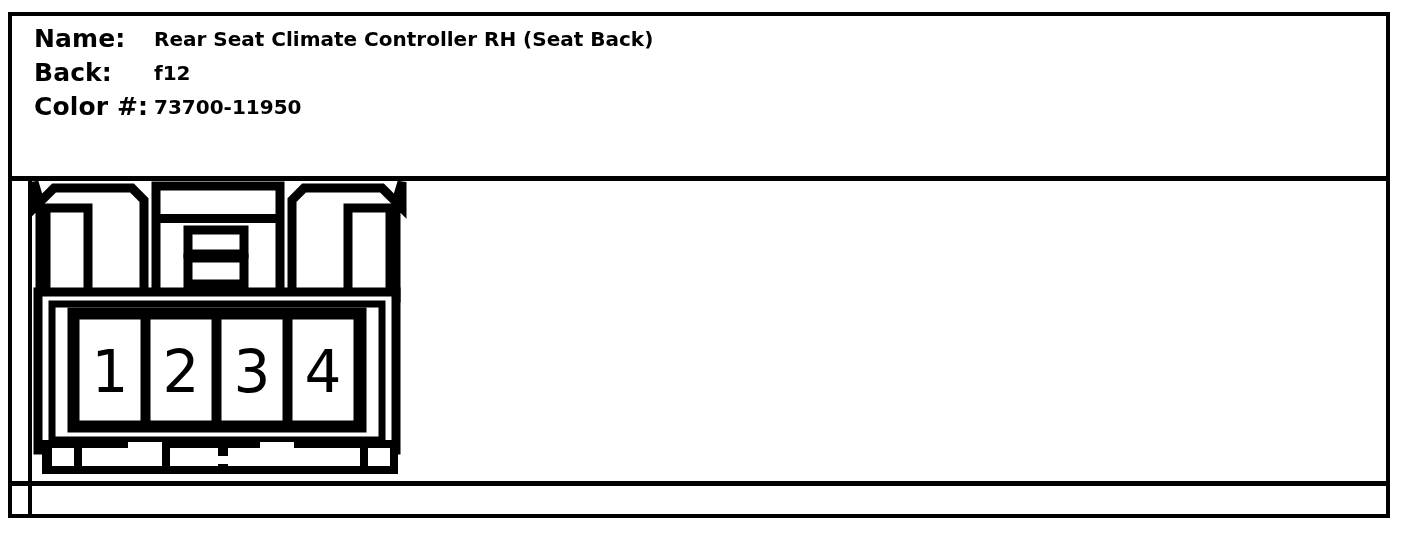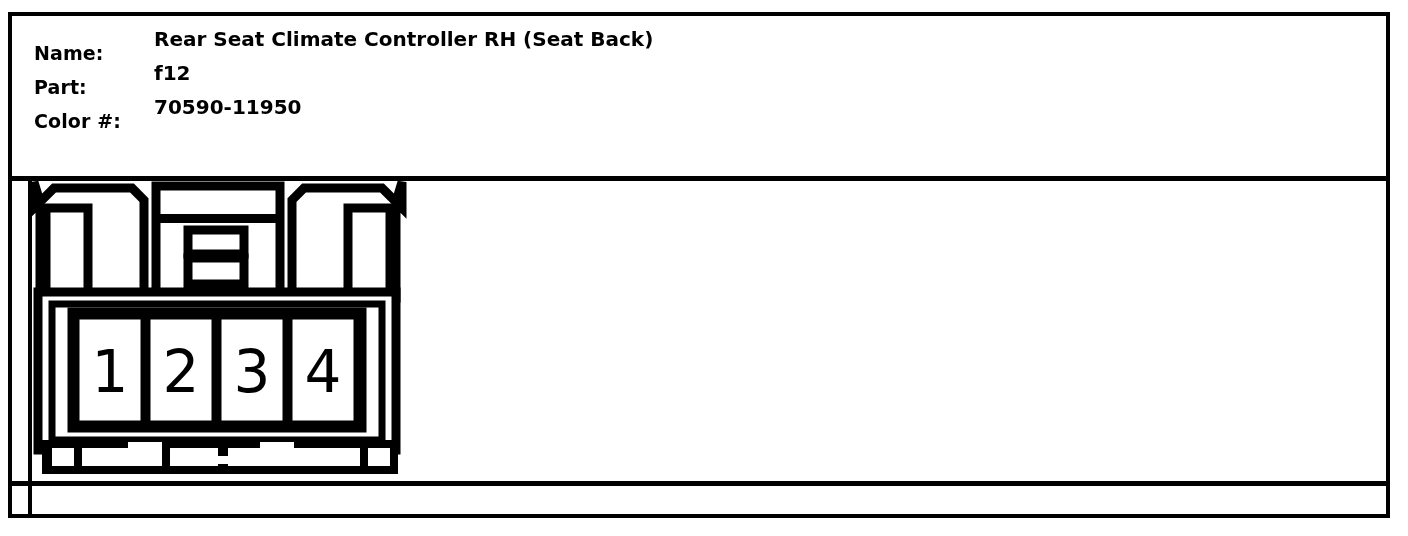"Name:" .info-label { font-size: 19px -> 25px; top: 14px -> 0 }
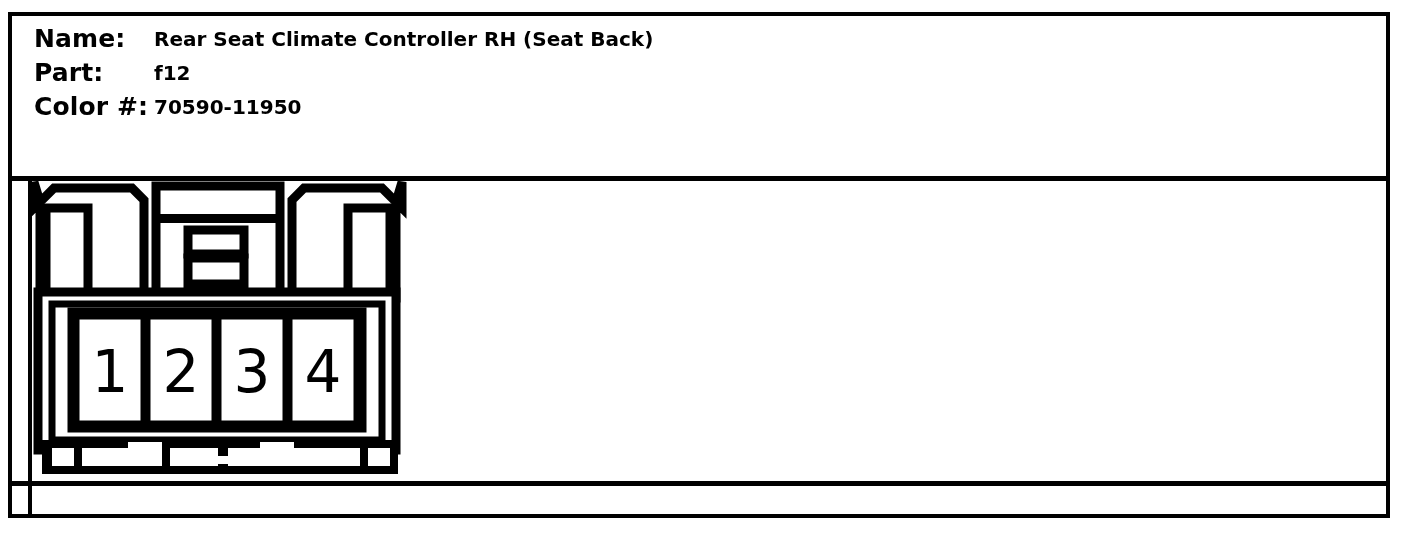"Part:" span.info-label { text: Part -> Back }
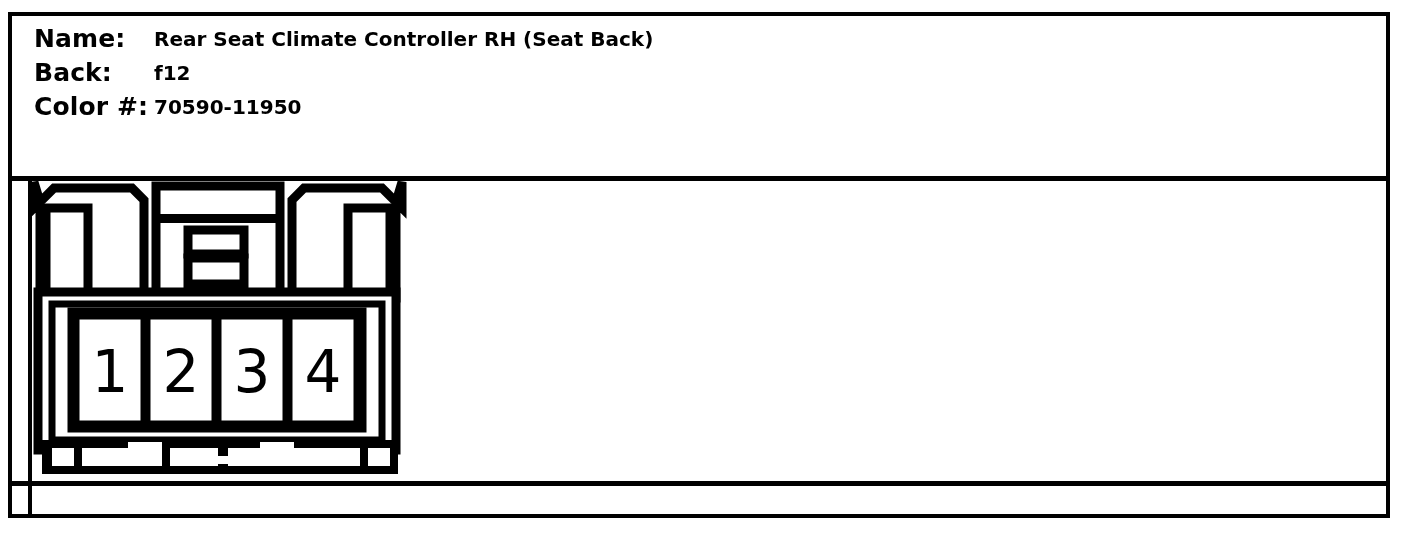"70590-11950" span.info-value { text: 70590-11950 -> 73700-11950 }
